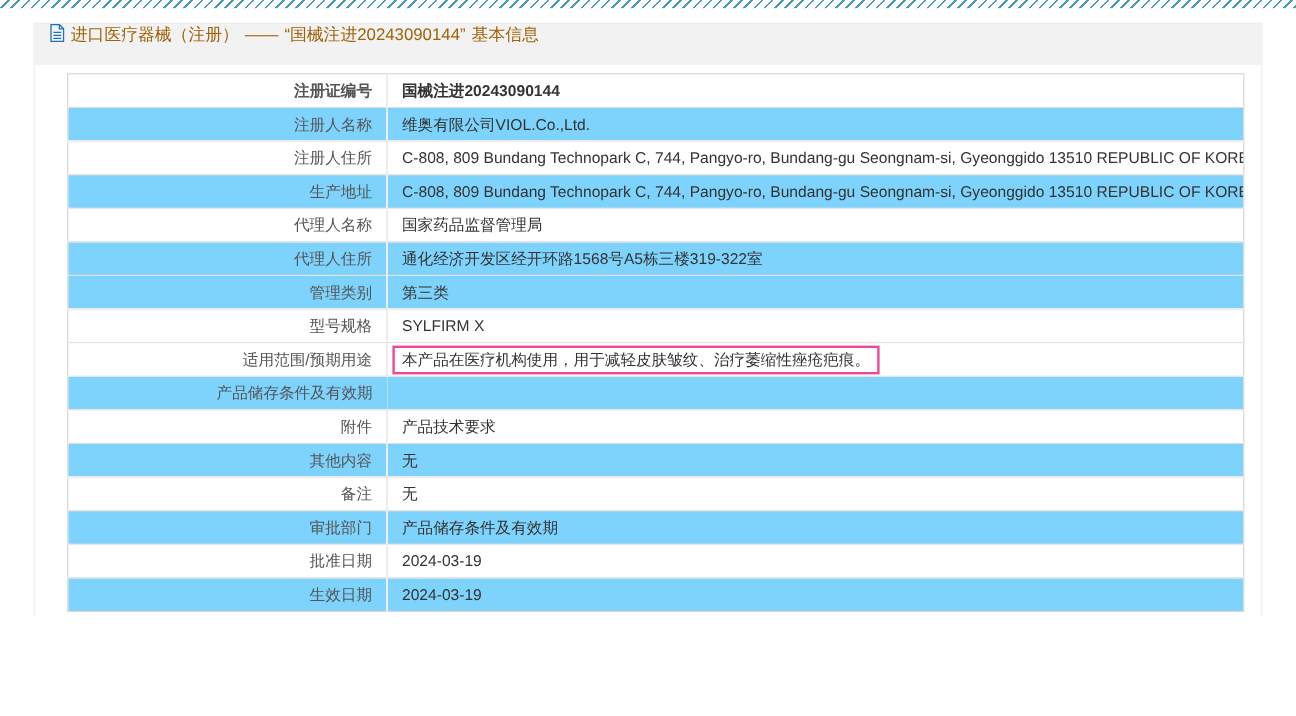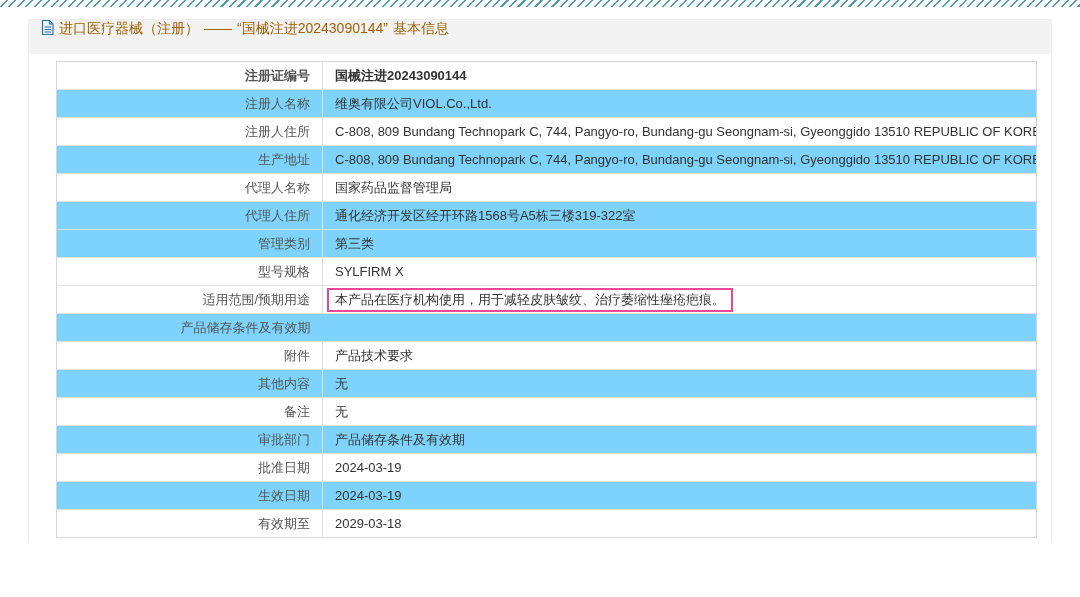"有效期至" tr.odd { html: <tr> <td>有效期至</td> <td>2029-03-18</td> </tr> -> none }
